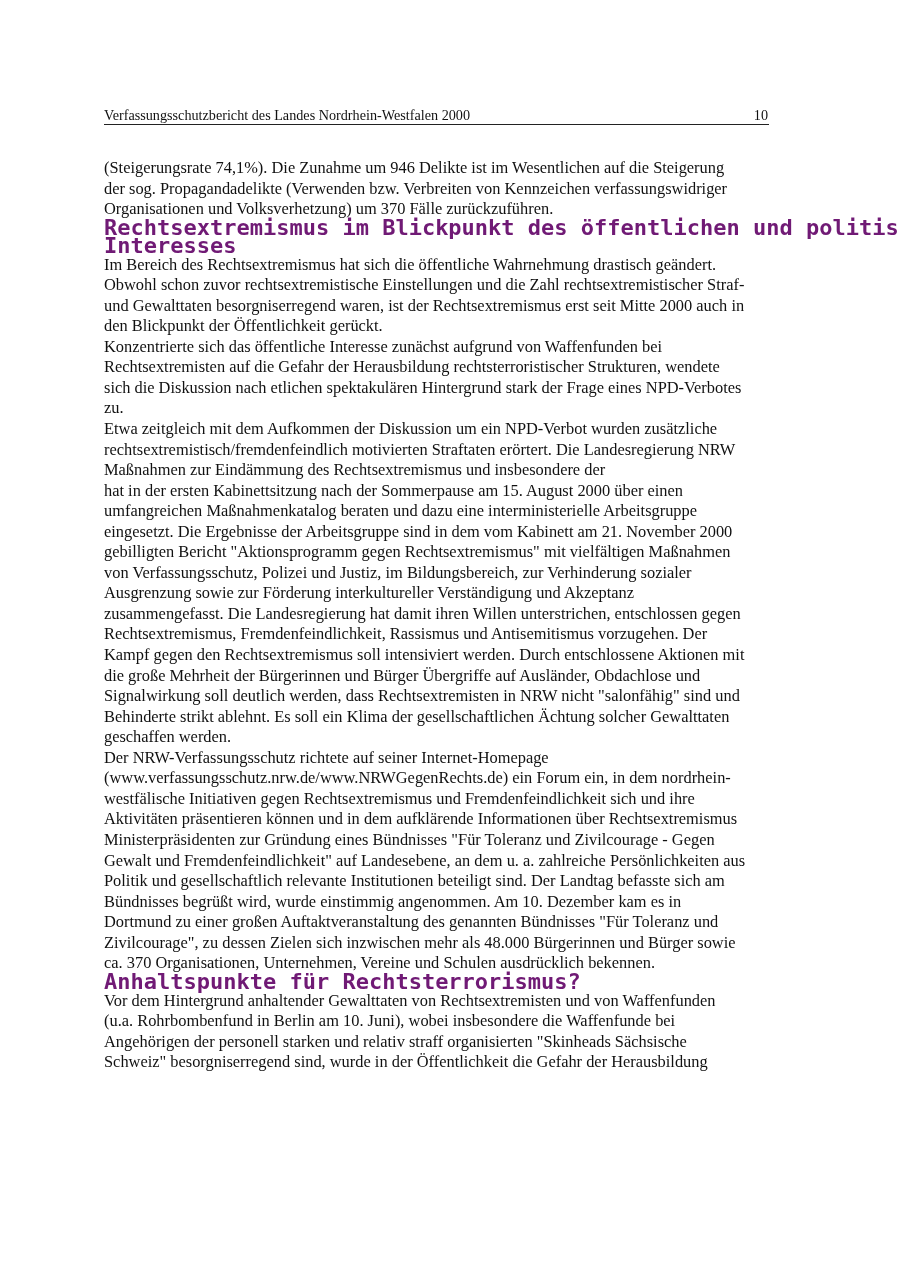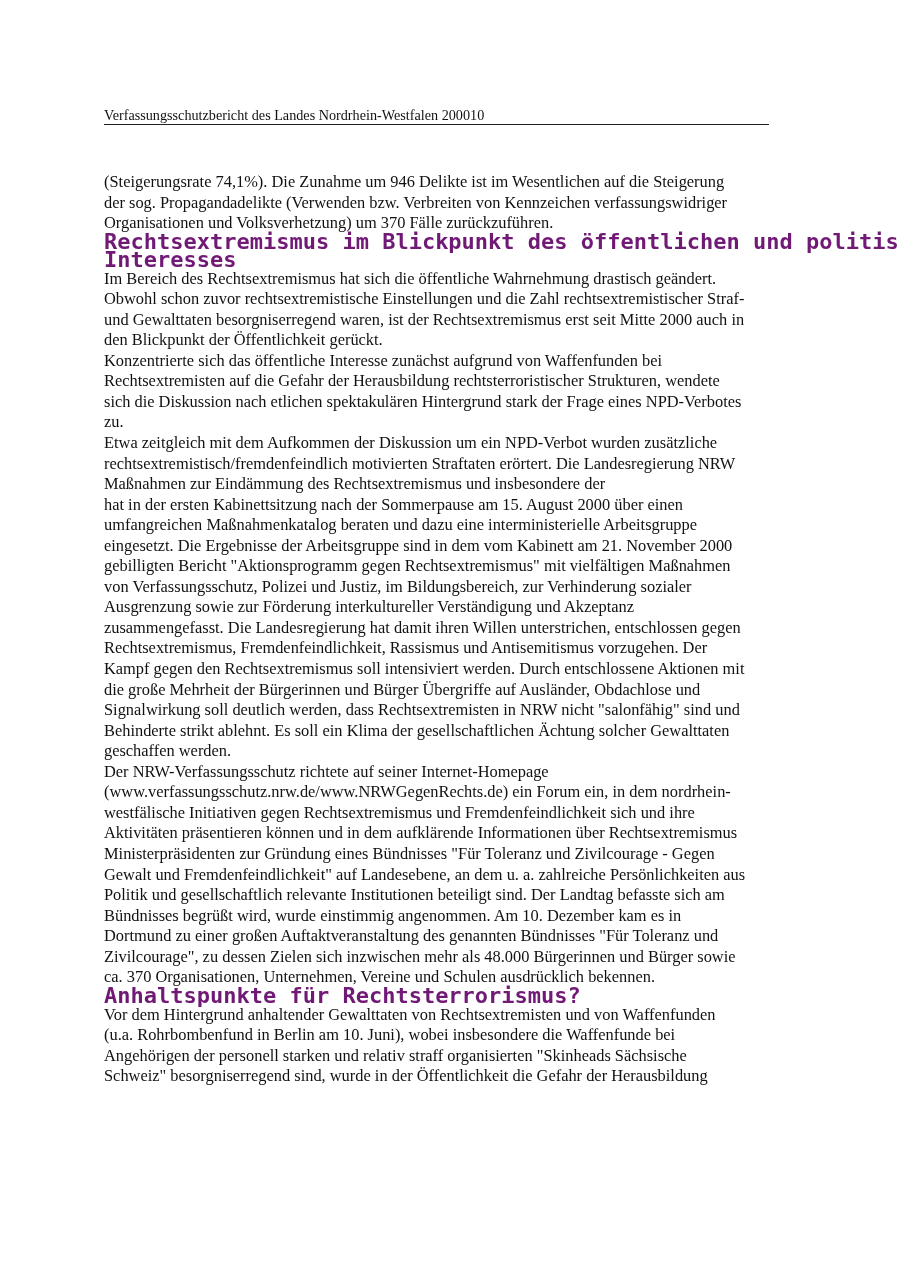"Verfassungsschutzbericht des Landes" .page-header { justify-content: none -> space-between }
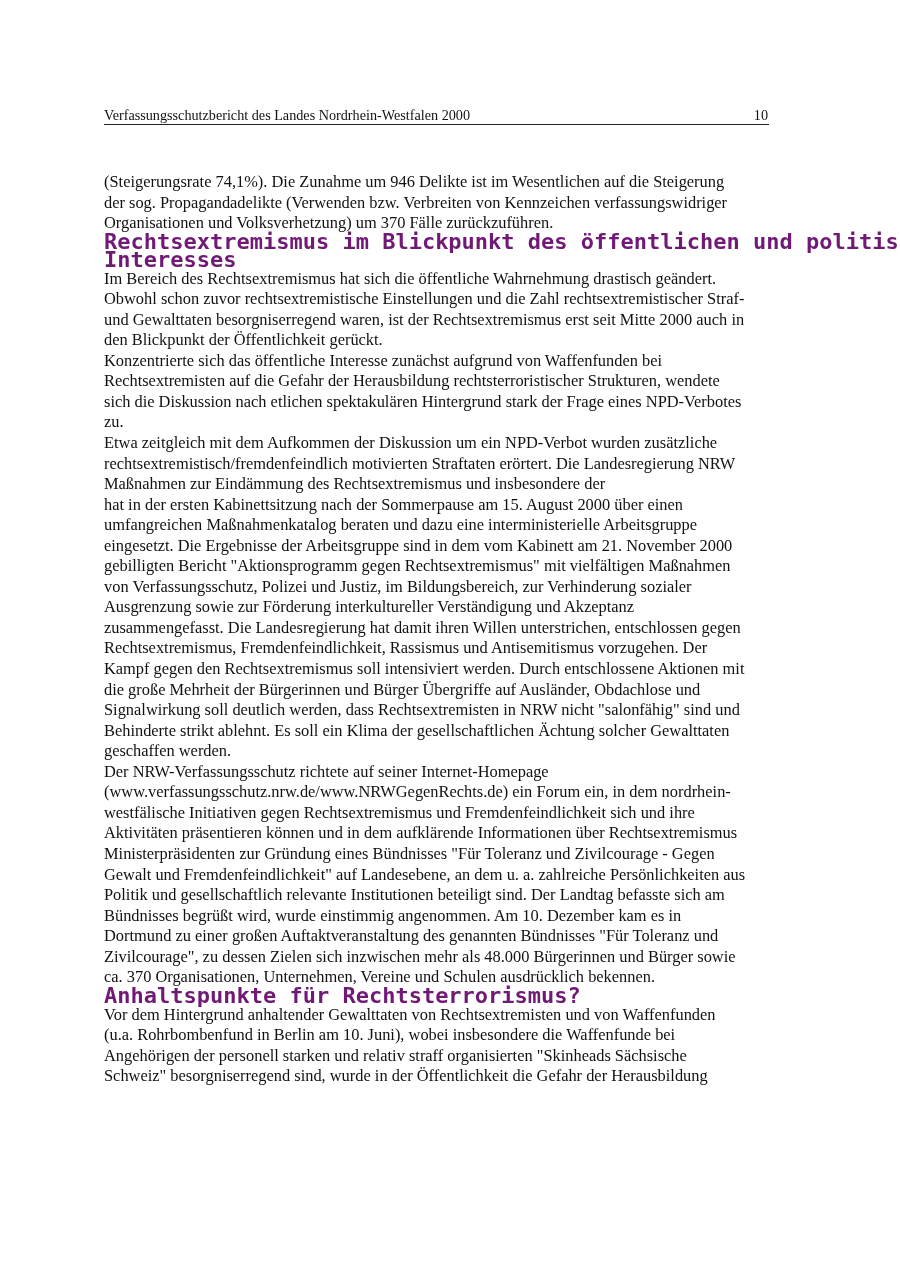"(Steigerungsrate 74,1%). Die Zunahme um" .content { top: 172px -> 158px }
